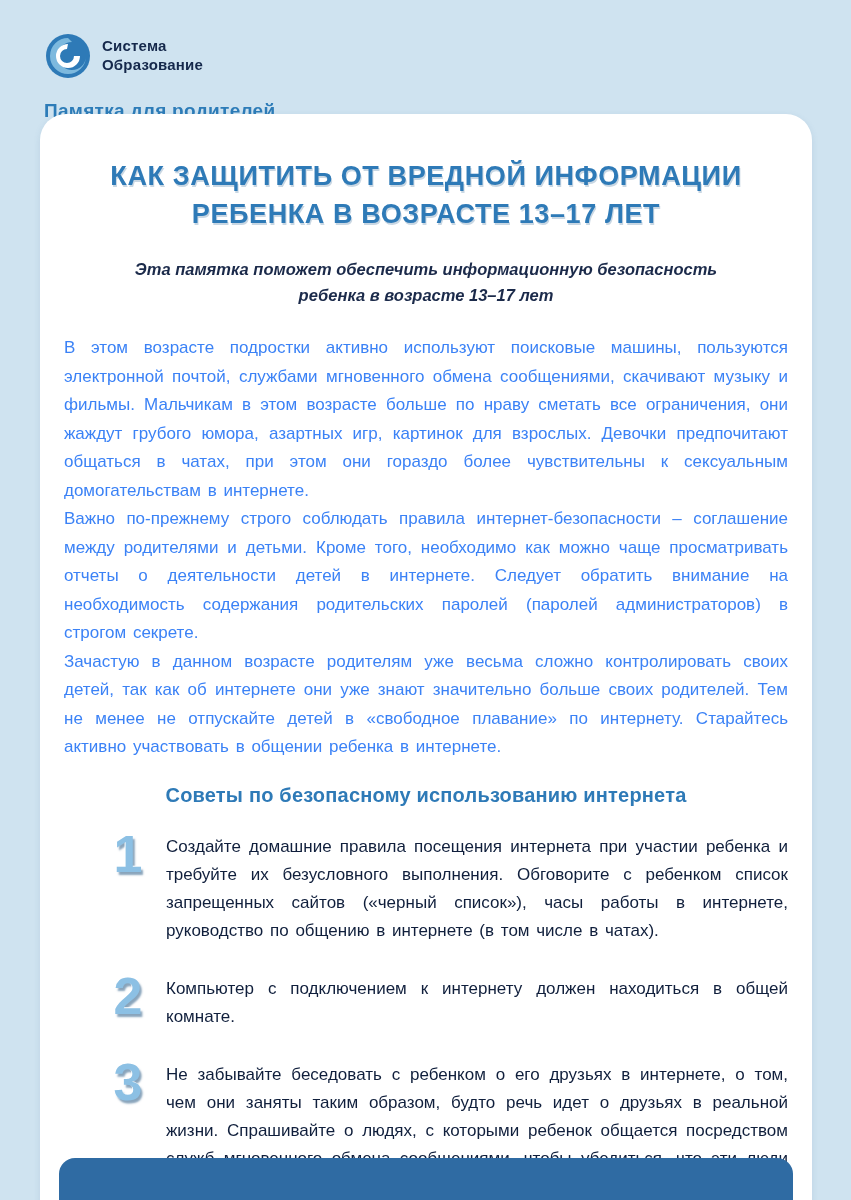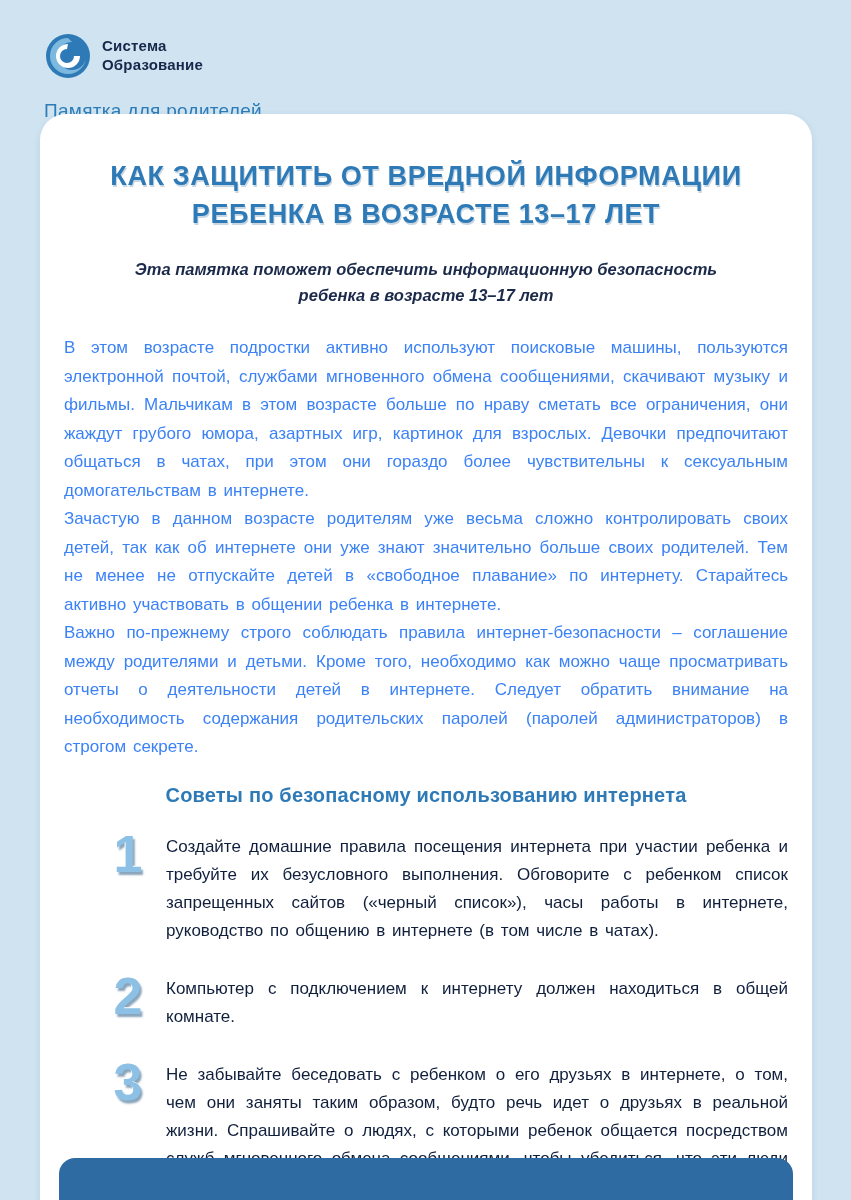"Памятка для родителей" .tagline { font-weight: normal -> bold }
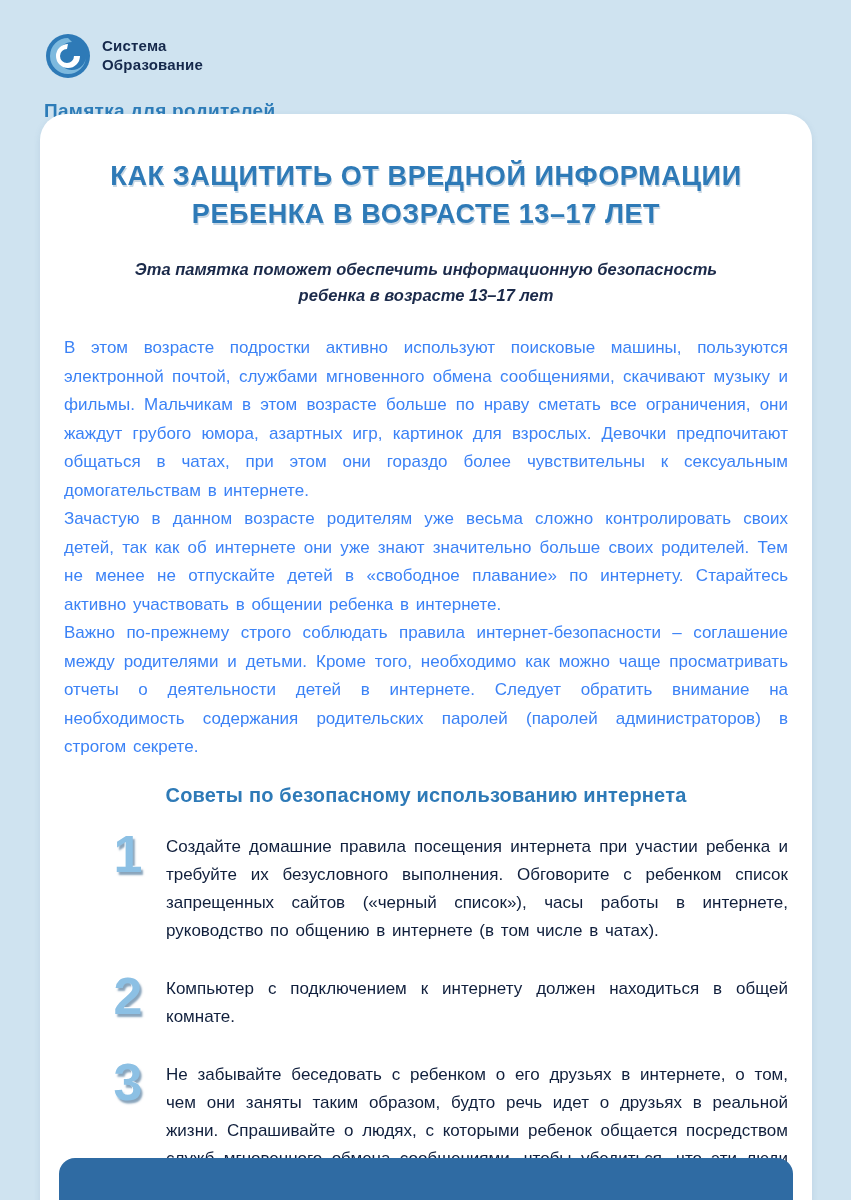"Зачастую в данном возрасте родителям" p { order: before "Важно по-прежнему строго соблюдать" -> after "Важно по-прежнему строго соблюдать" }
